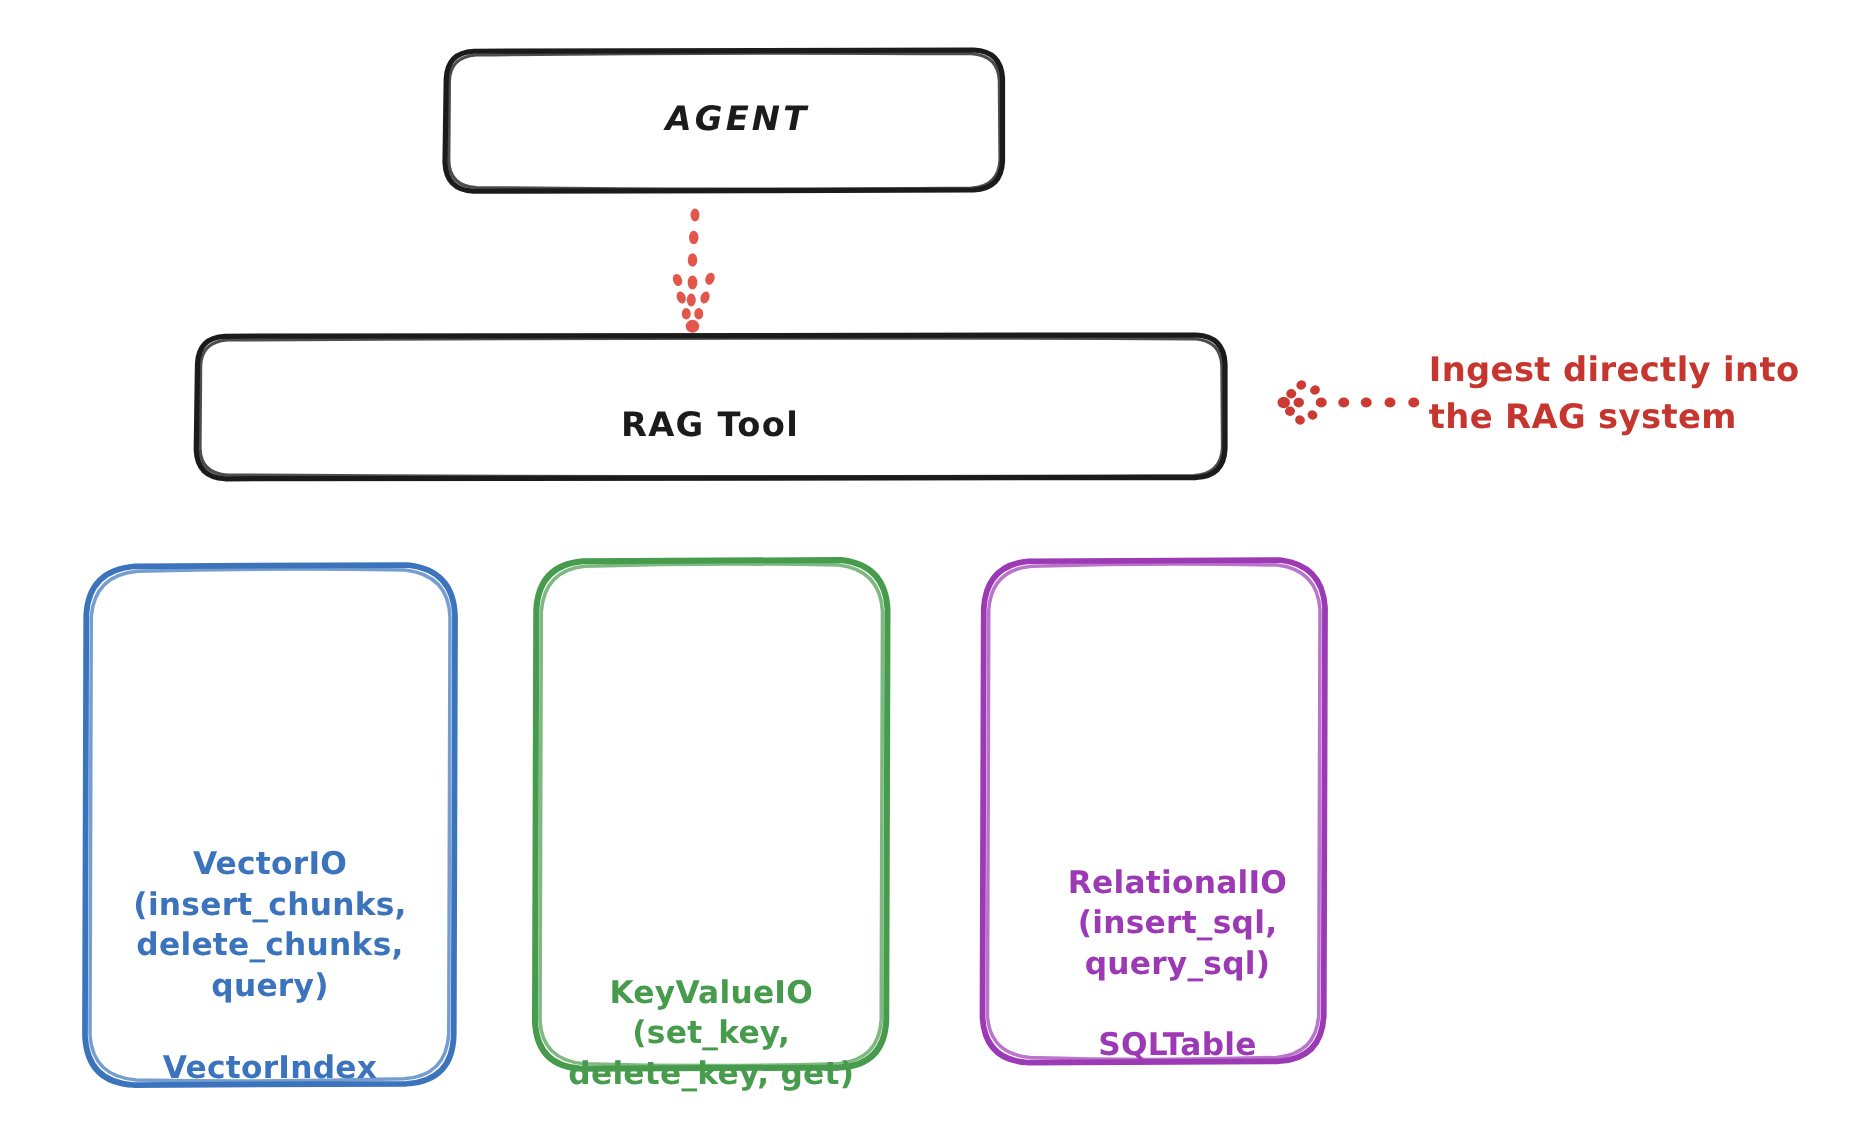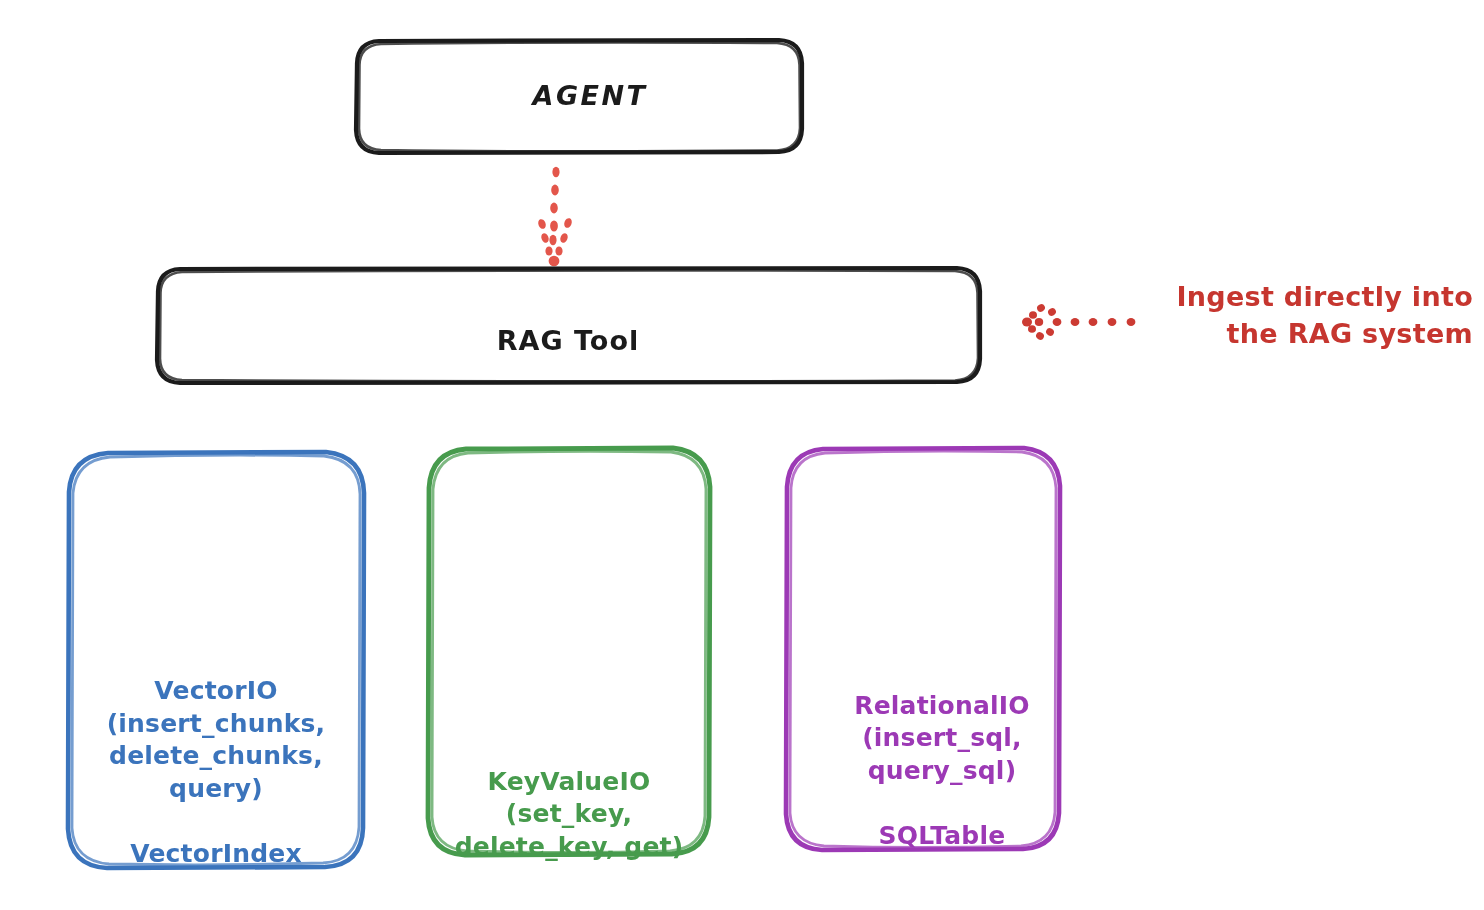"Ingest directly into" #annotation-ingest { text-align: right -> none }
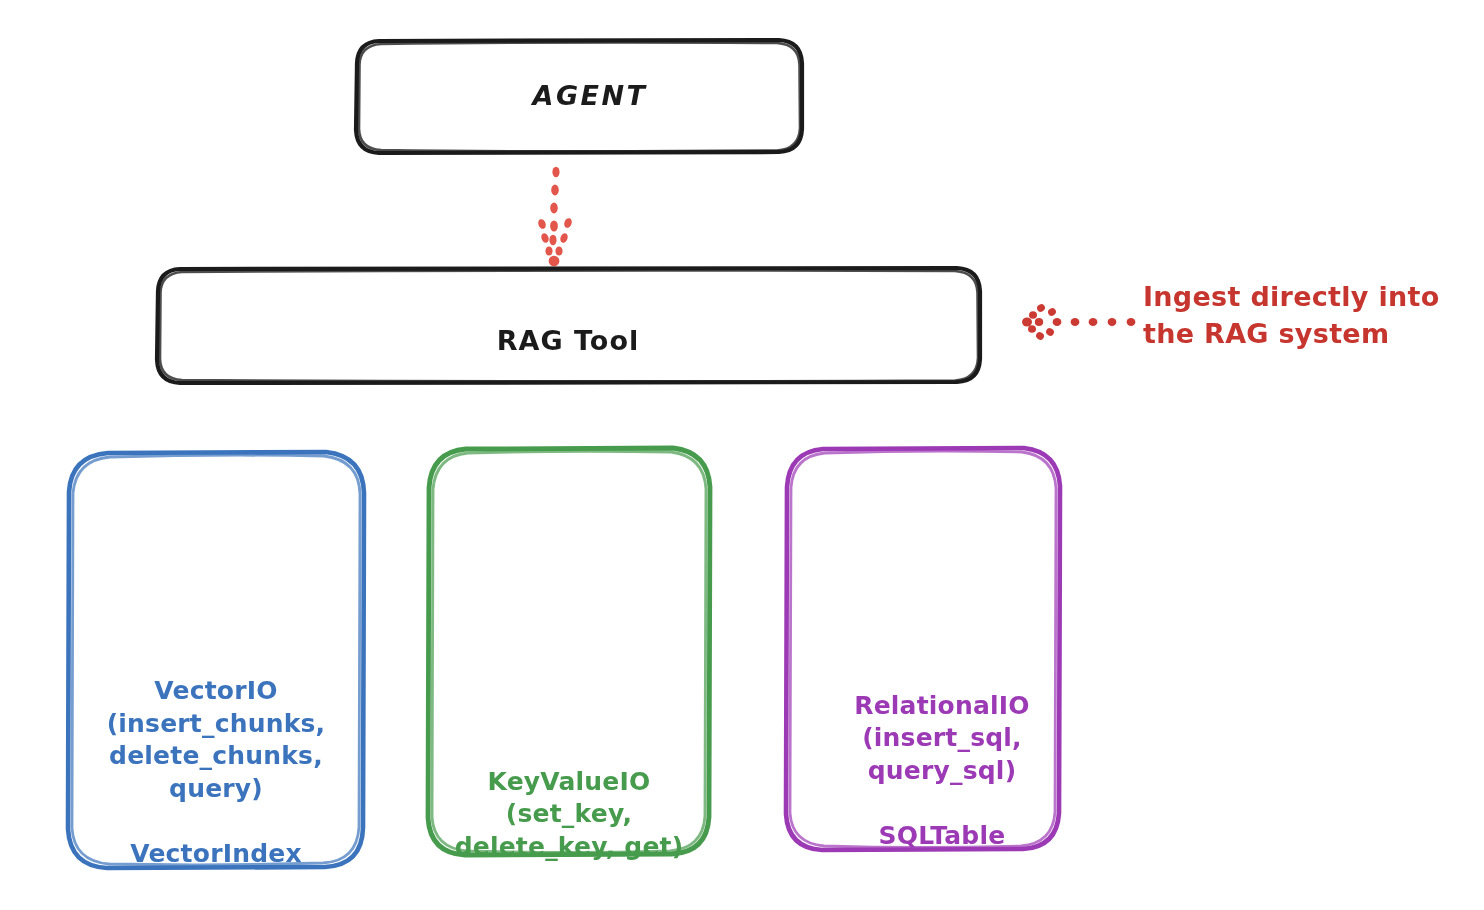"KeyValueIO" #card-keyvalueio { top: 456px -> 468px }
